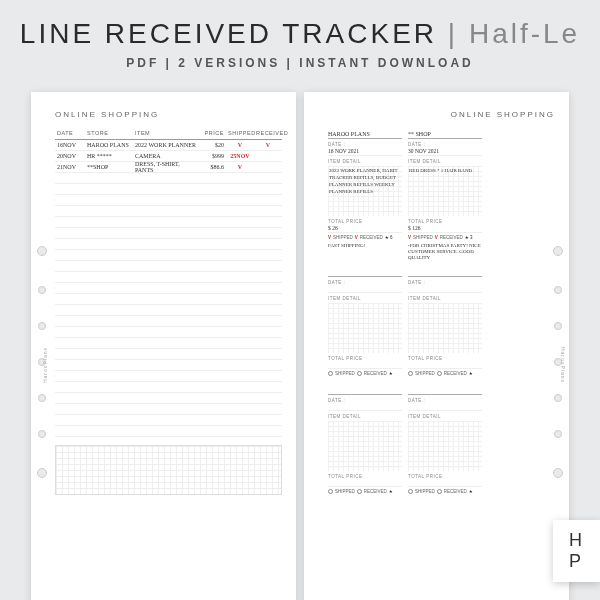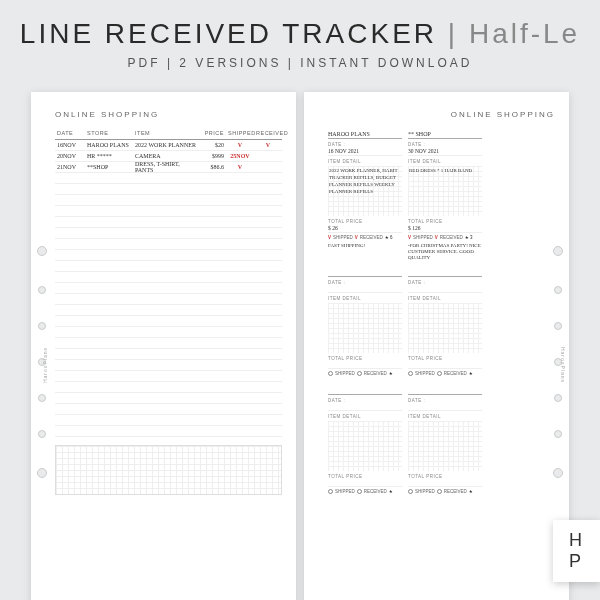"PDF | 2 VERSIONS |" .subtitle { font-weight: 400 -> 700 }
